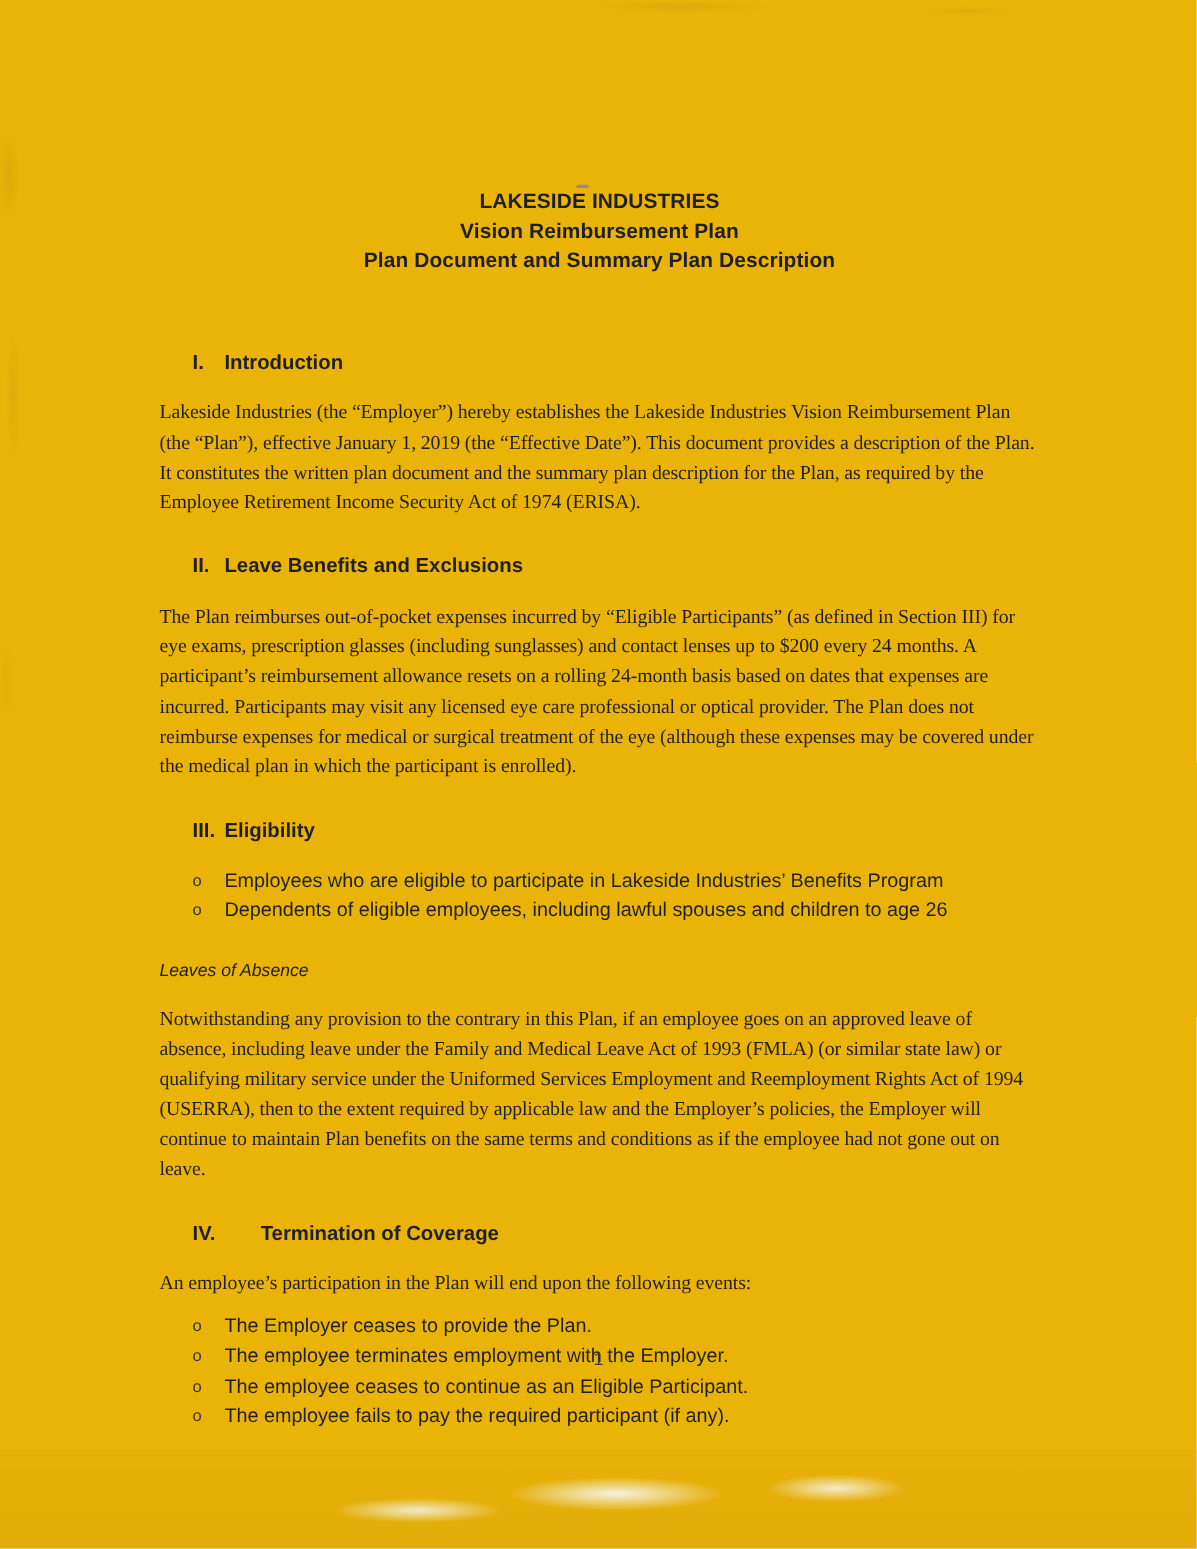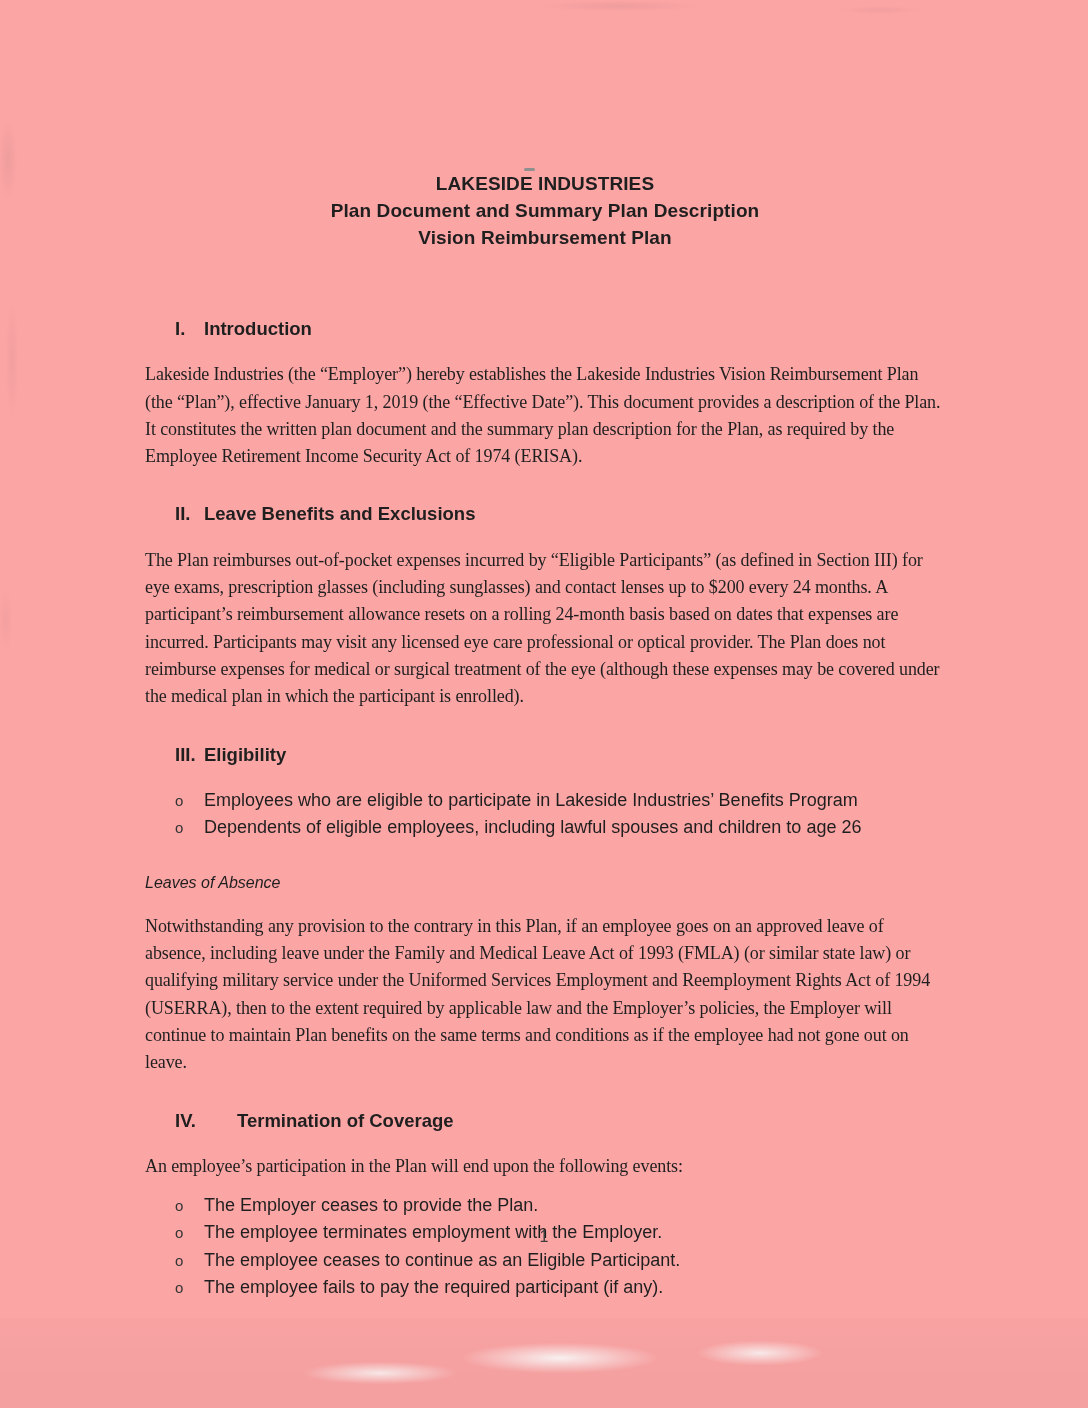"LAKESIDE INDUSTRIES" .page { background: #fca5a5 -> #eab308 }
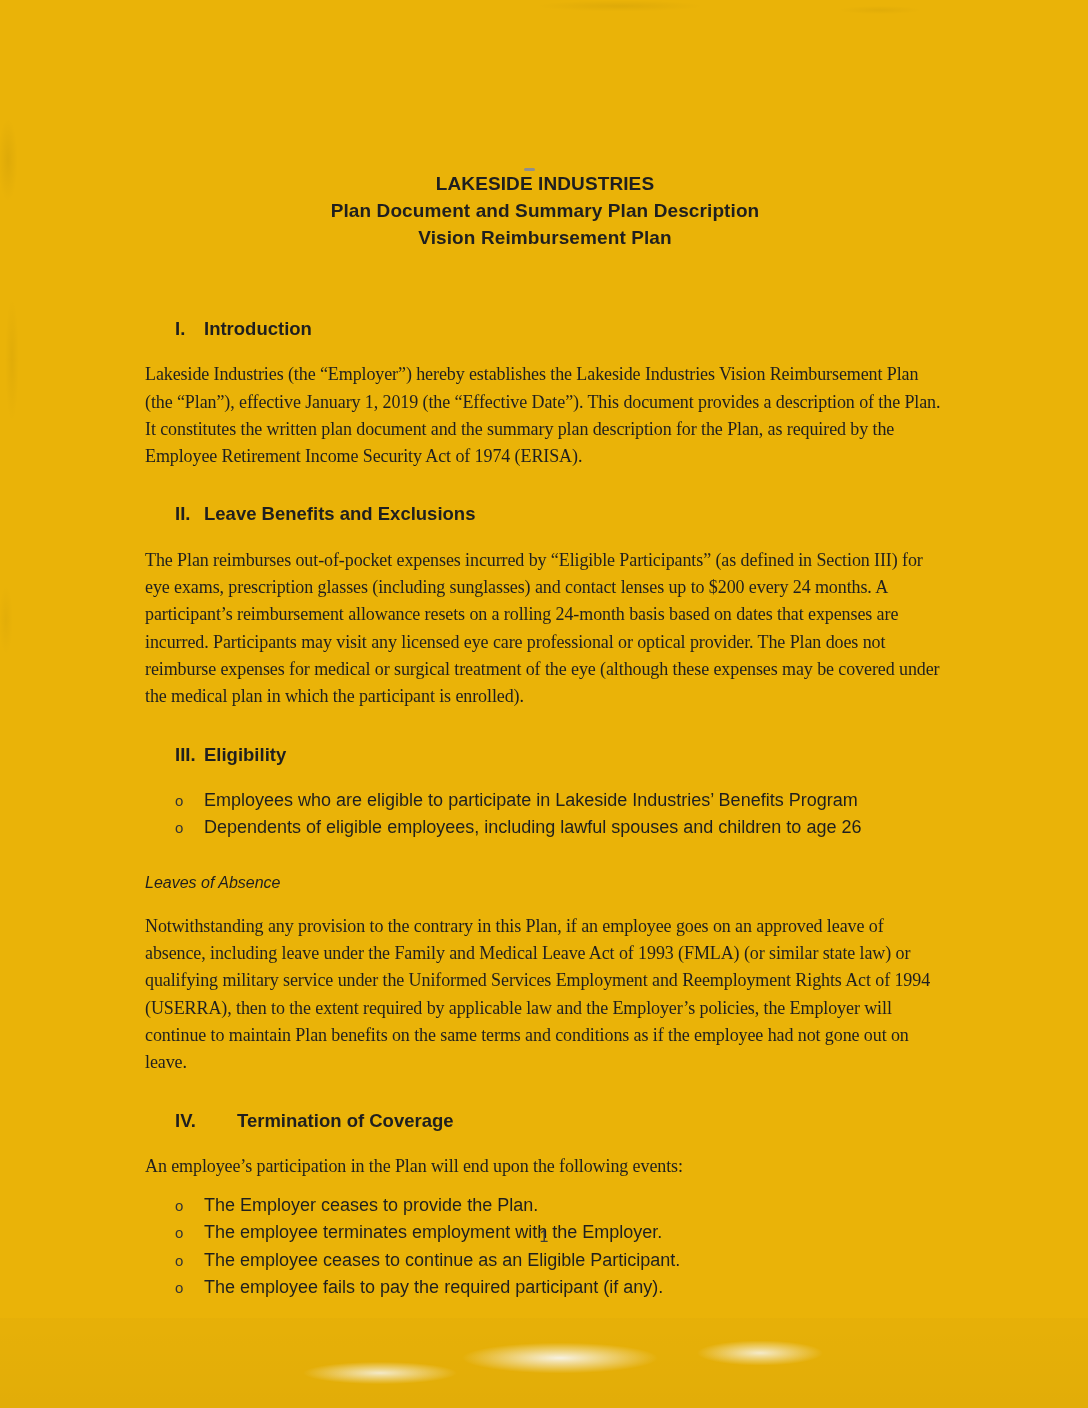"Plan Document and Summary Plan" div { order: before "Vision Reimbursement Plan" -> after "Vision Reimbursement Plan" }
